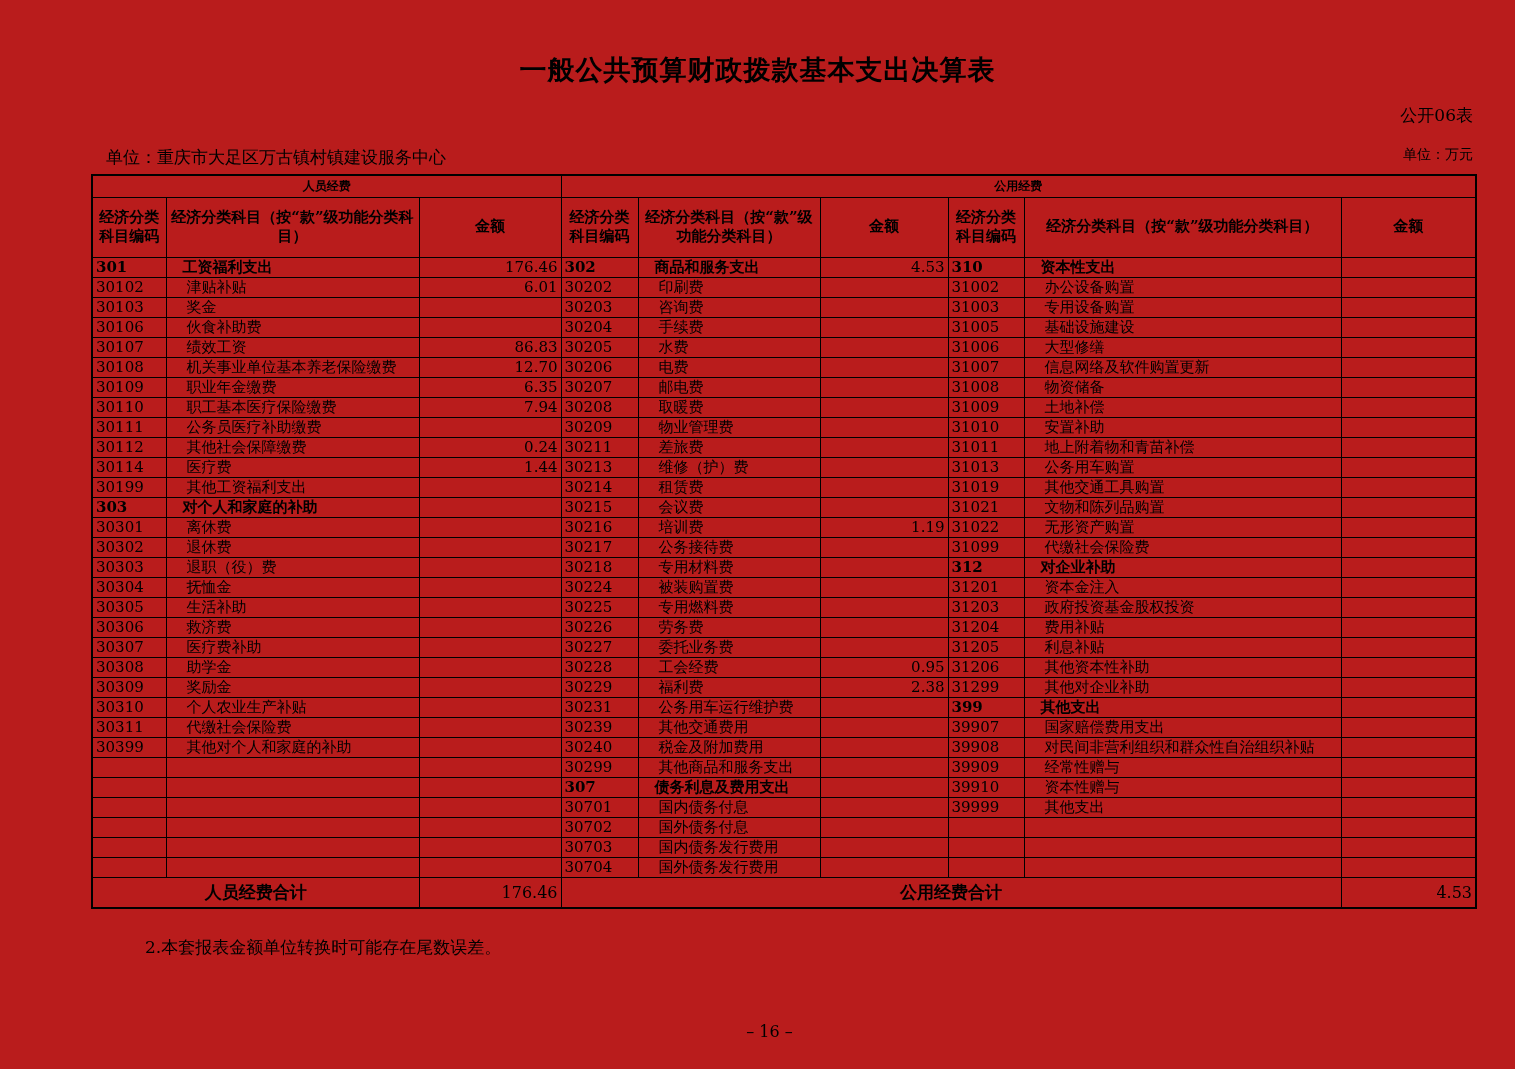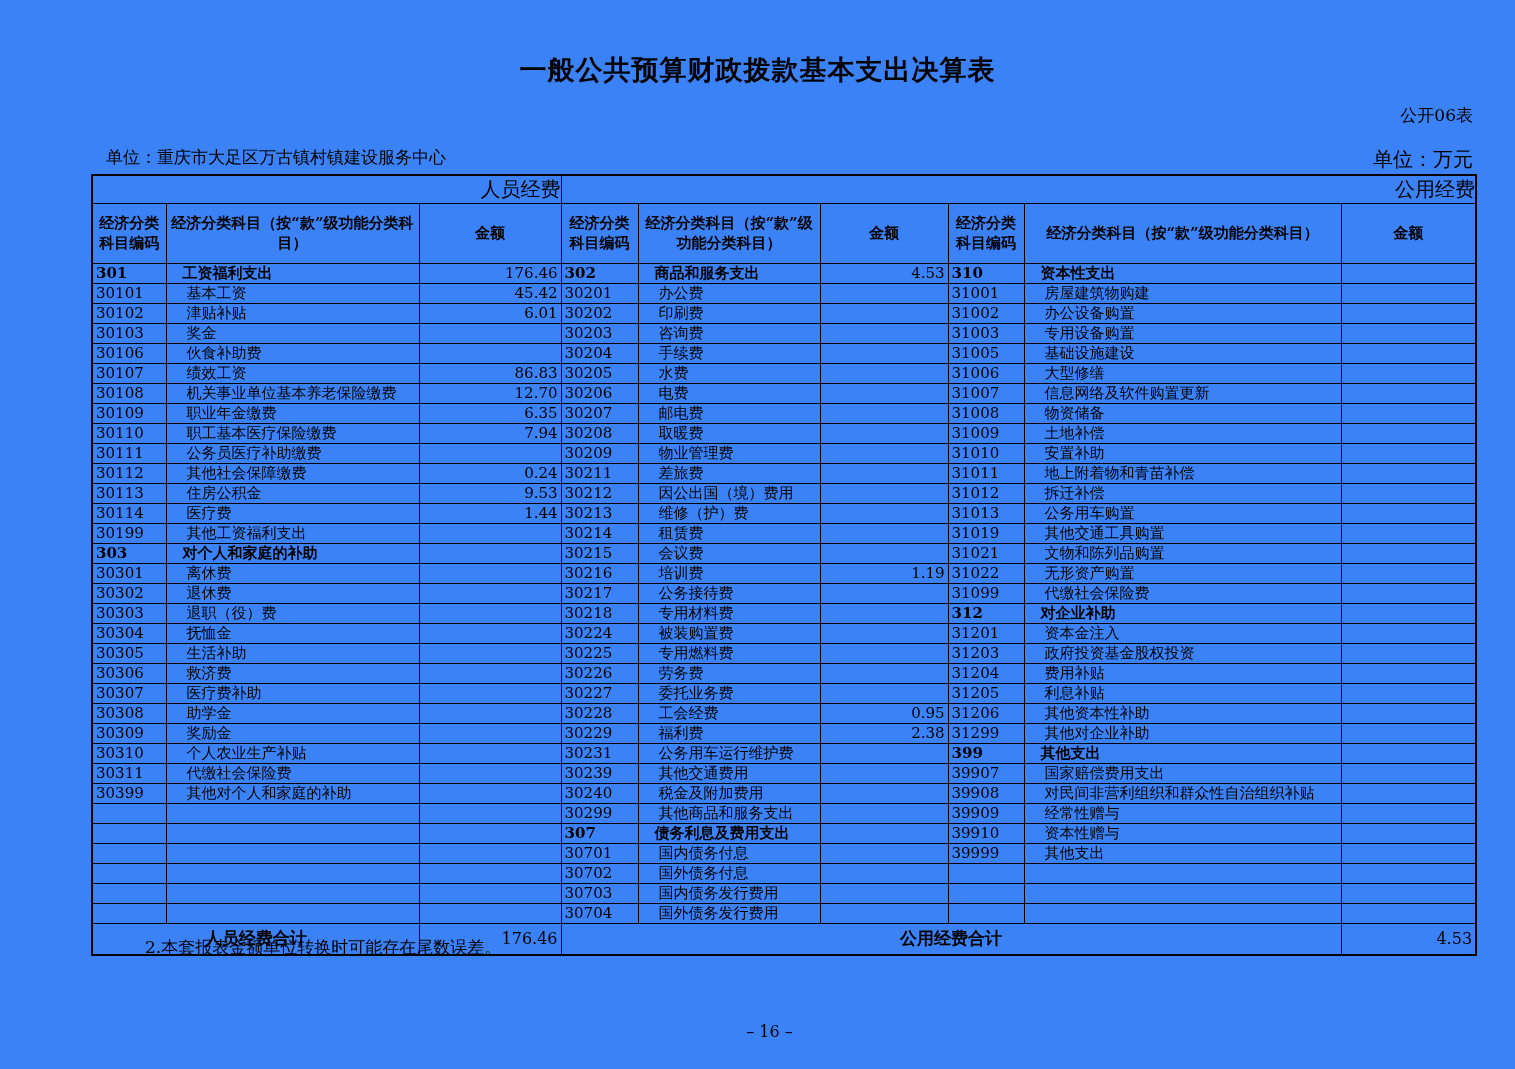"一般公共预算财政拨款基本支出决算表" .page { background: #3b82f6 -> #b91c1c }
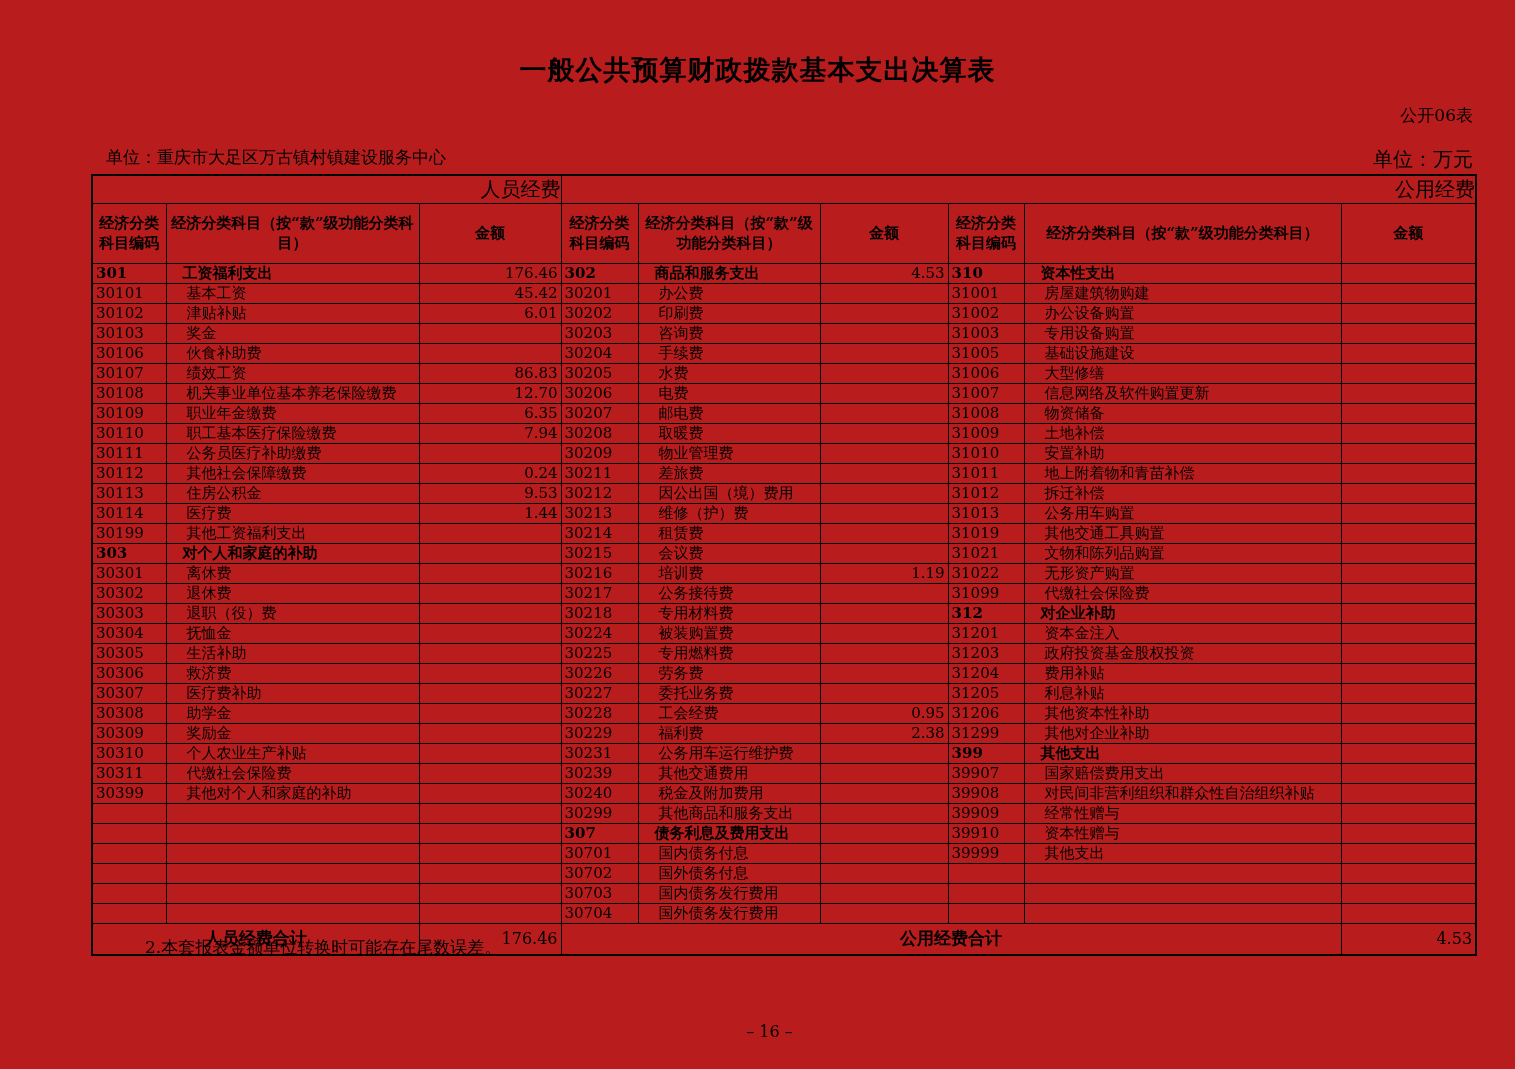"单位：万元" .unit-right { font-size: 20px -> 14px }
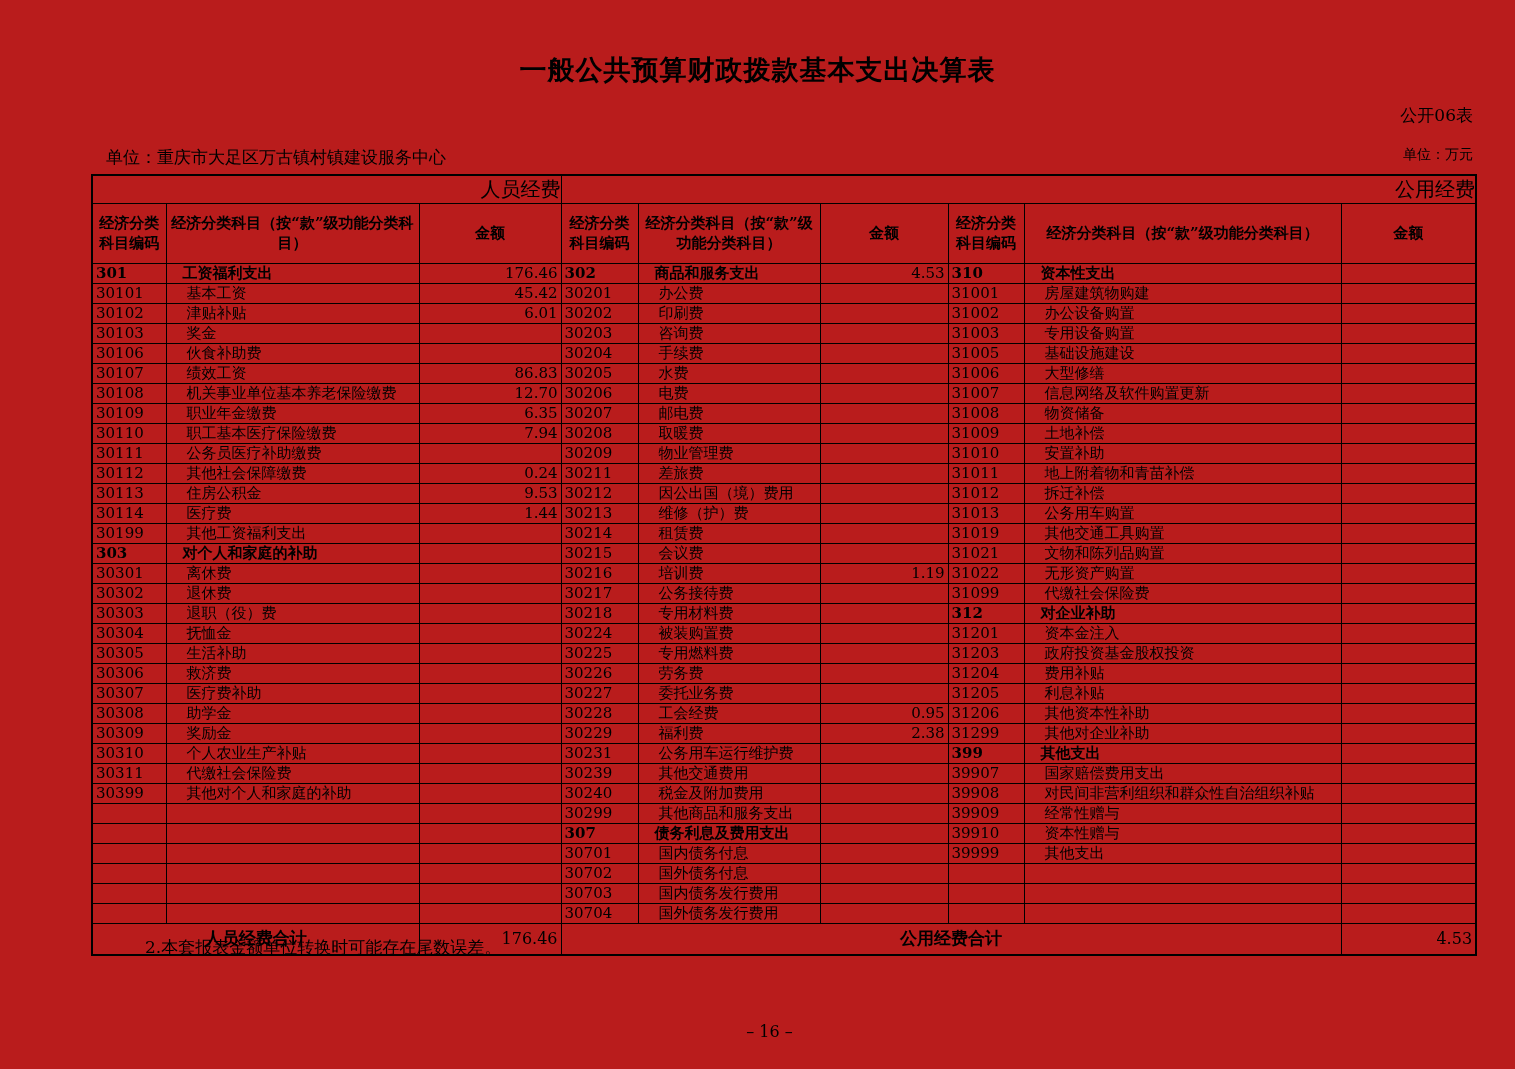"人员经费" tr.group-row th { font-size: 20px -> 12px; font-weight: normal -> bold; text-align: right -> center }
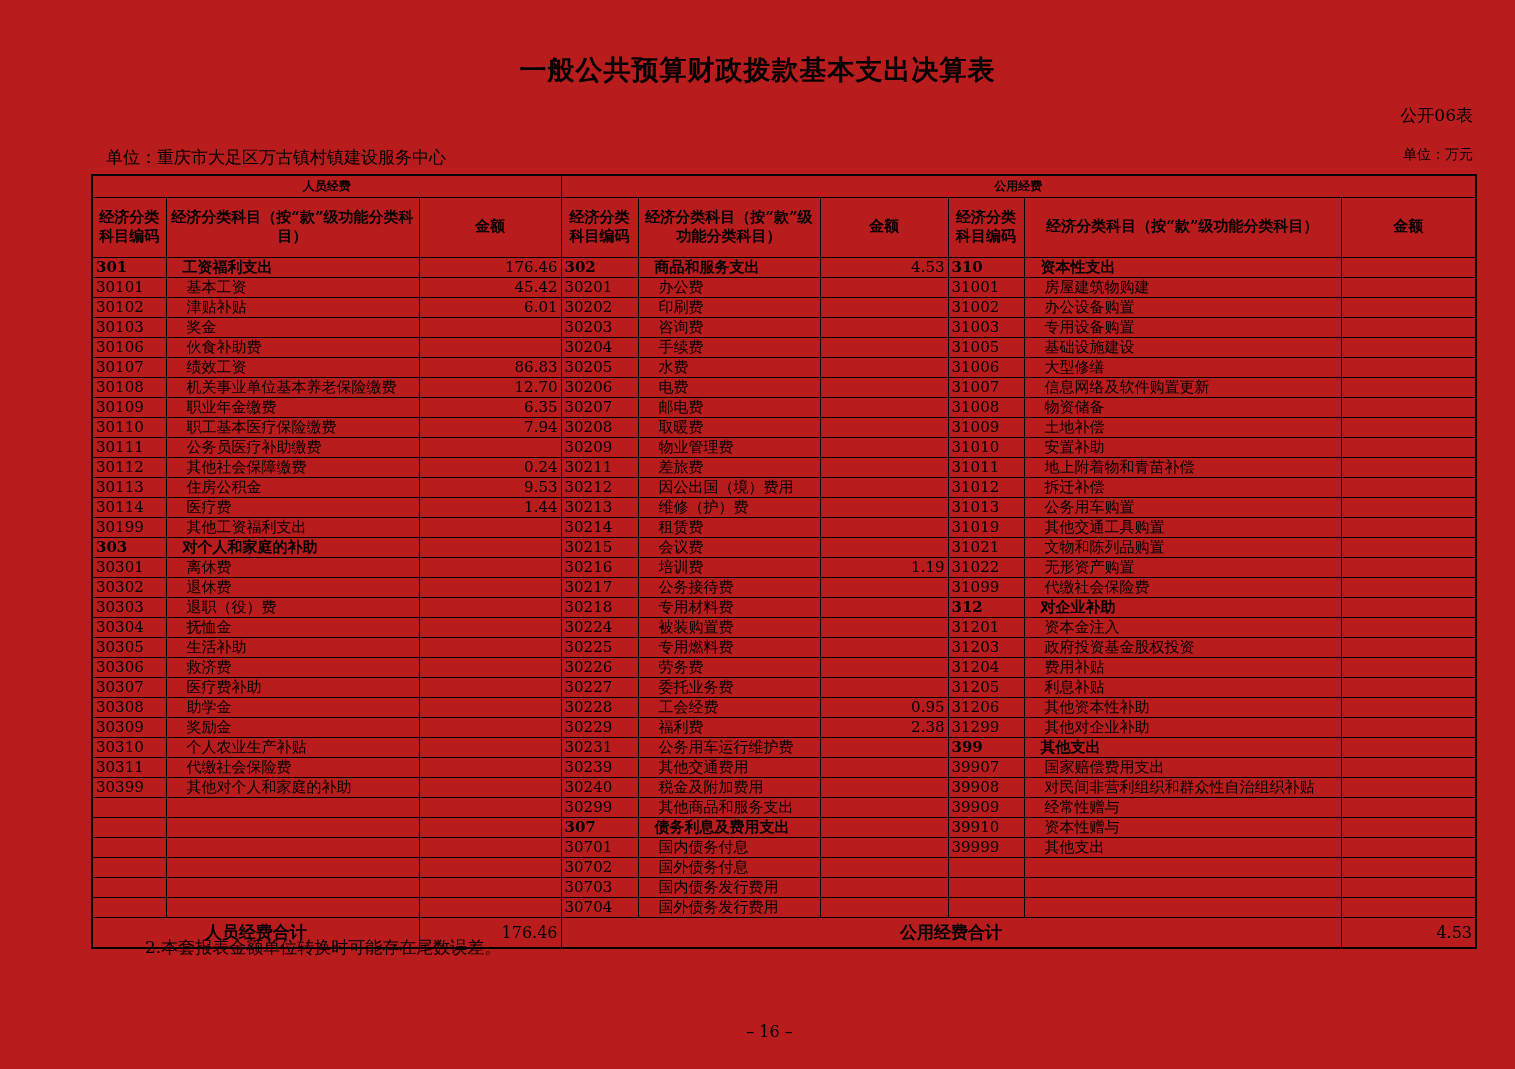"30101" tr { html: <tr> <td>30101</td> <td>基本工资</td> <td>45.42</td> <td>30201</td> <td>办公费</td> <td></td> <td>31001</td> <td>房屋建筑物购建</td> <td></td> </tr> -> none }
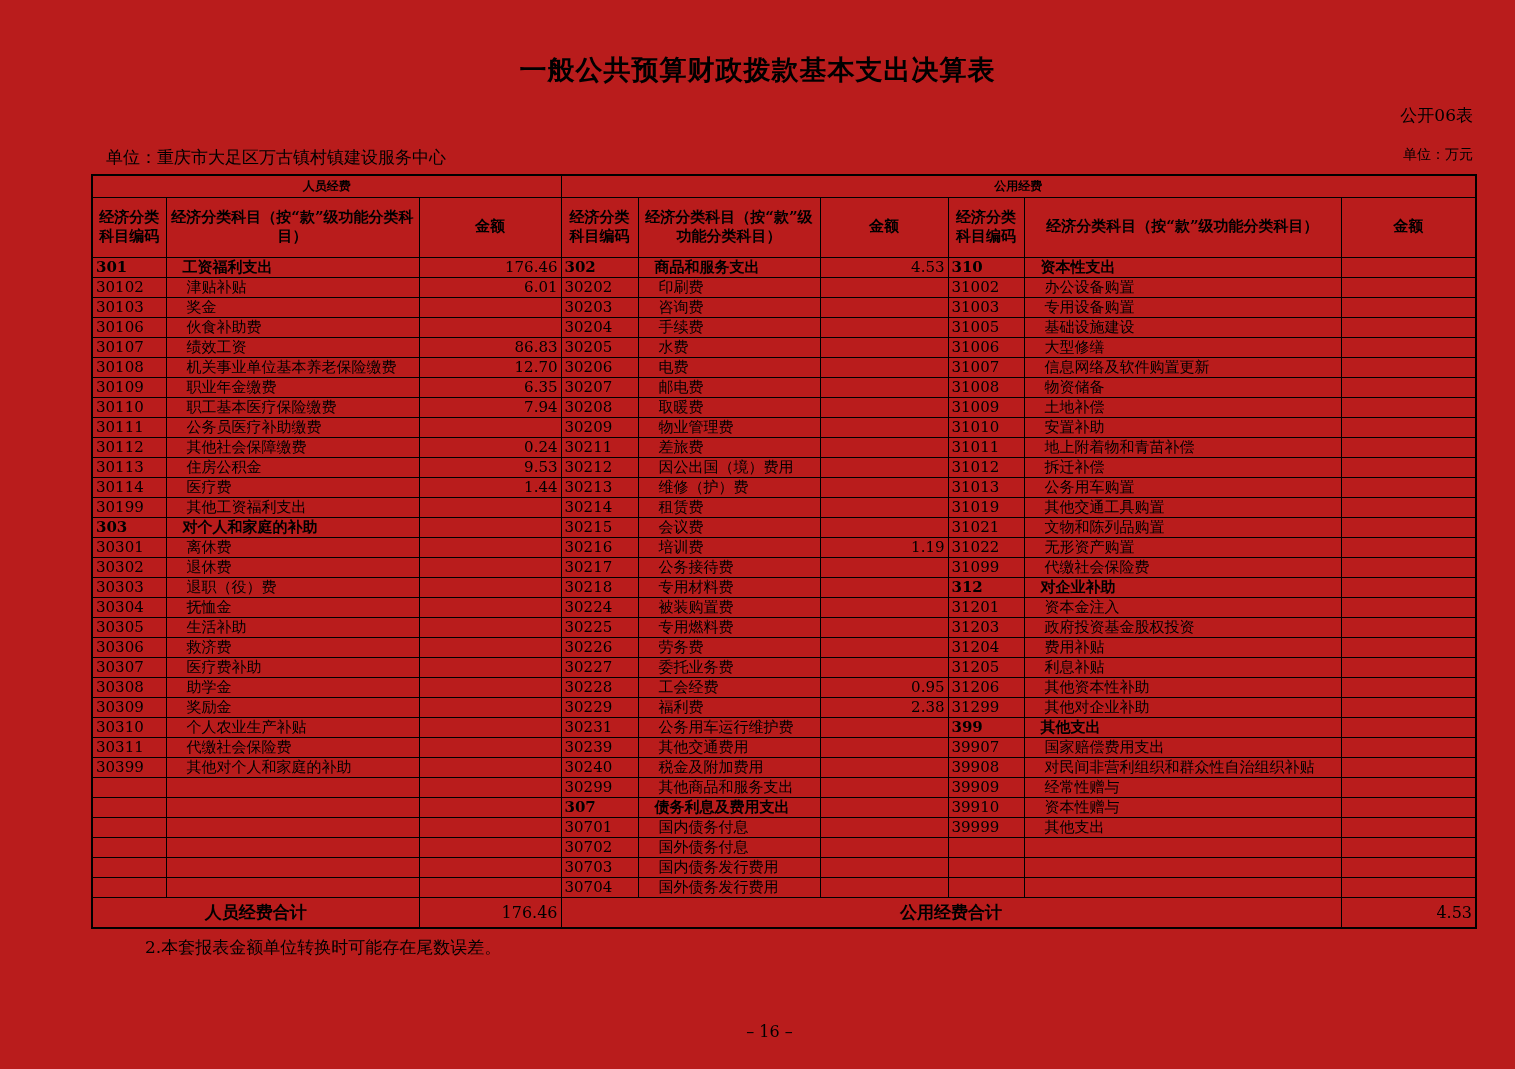"30113" tr { html: <tr> <td>30113</td> <td>住房公积金</td> <td>9.53</td> <td>30212</td> <td>因公出国（境）费用</td> <td></td> <td>31012</td> <td>拆迁补偿</td> <td></td> </tr> -> none }
